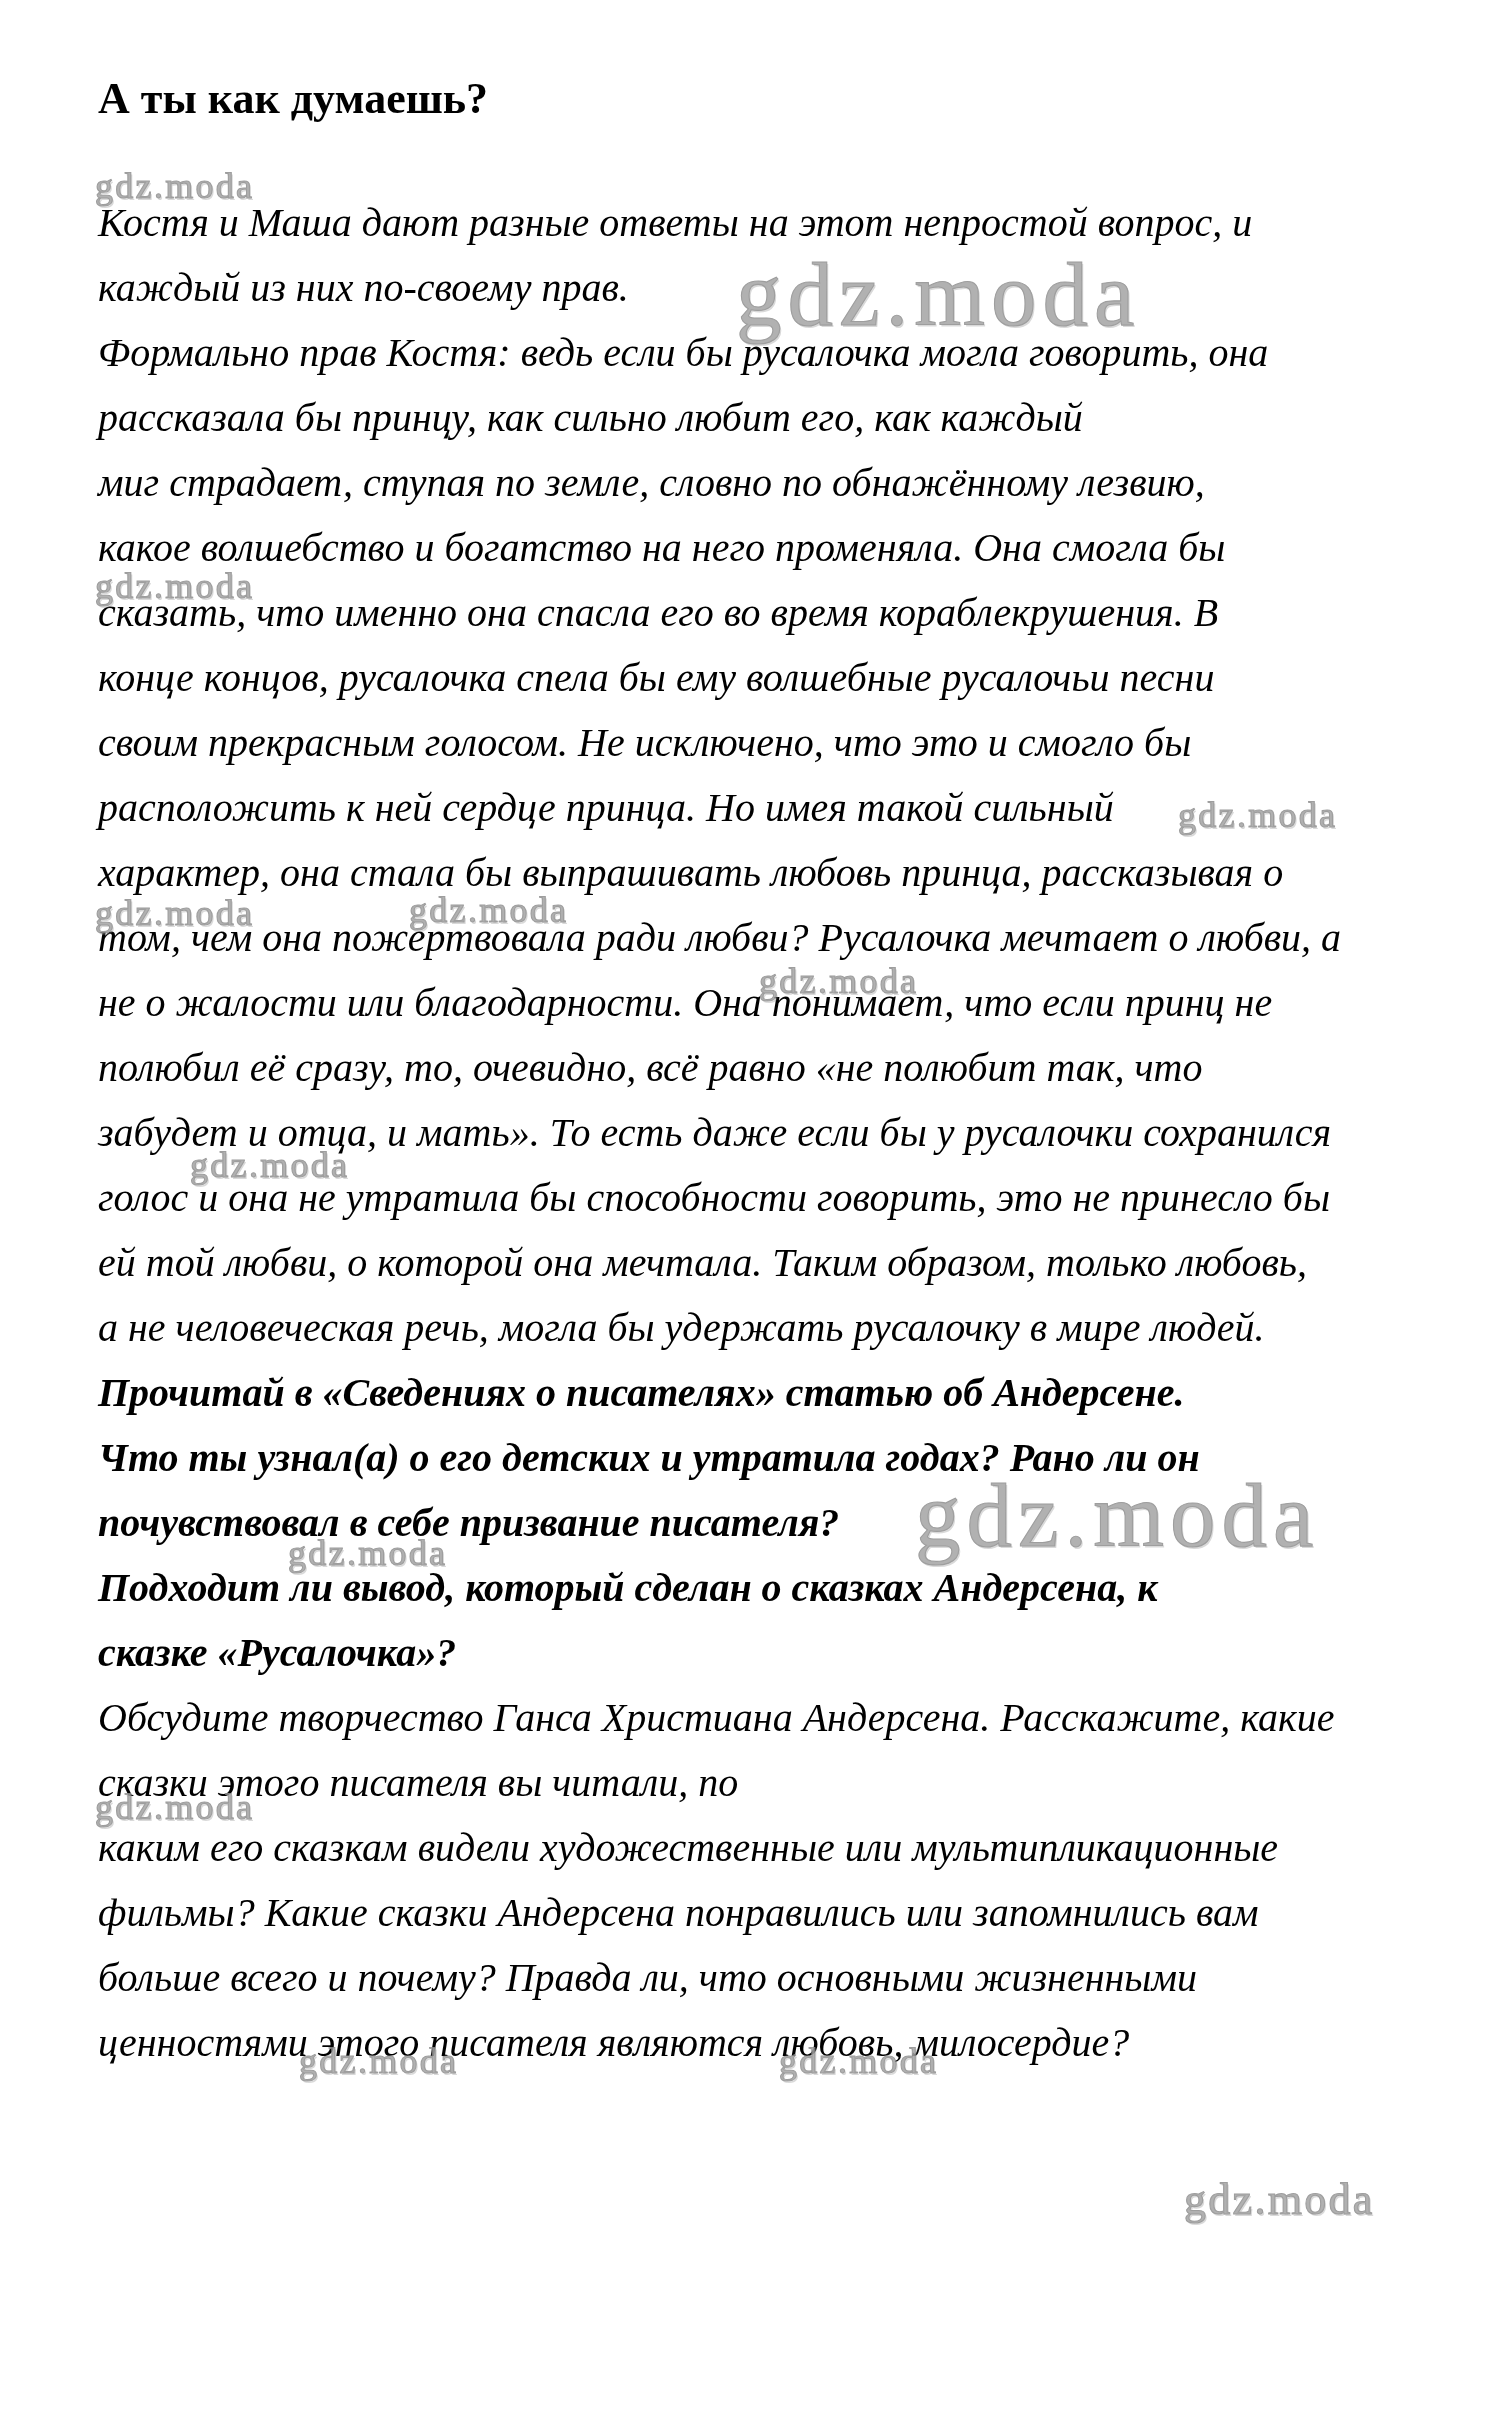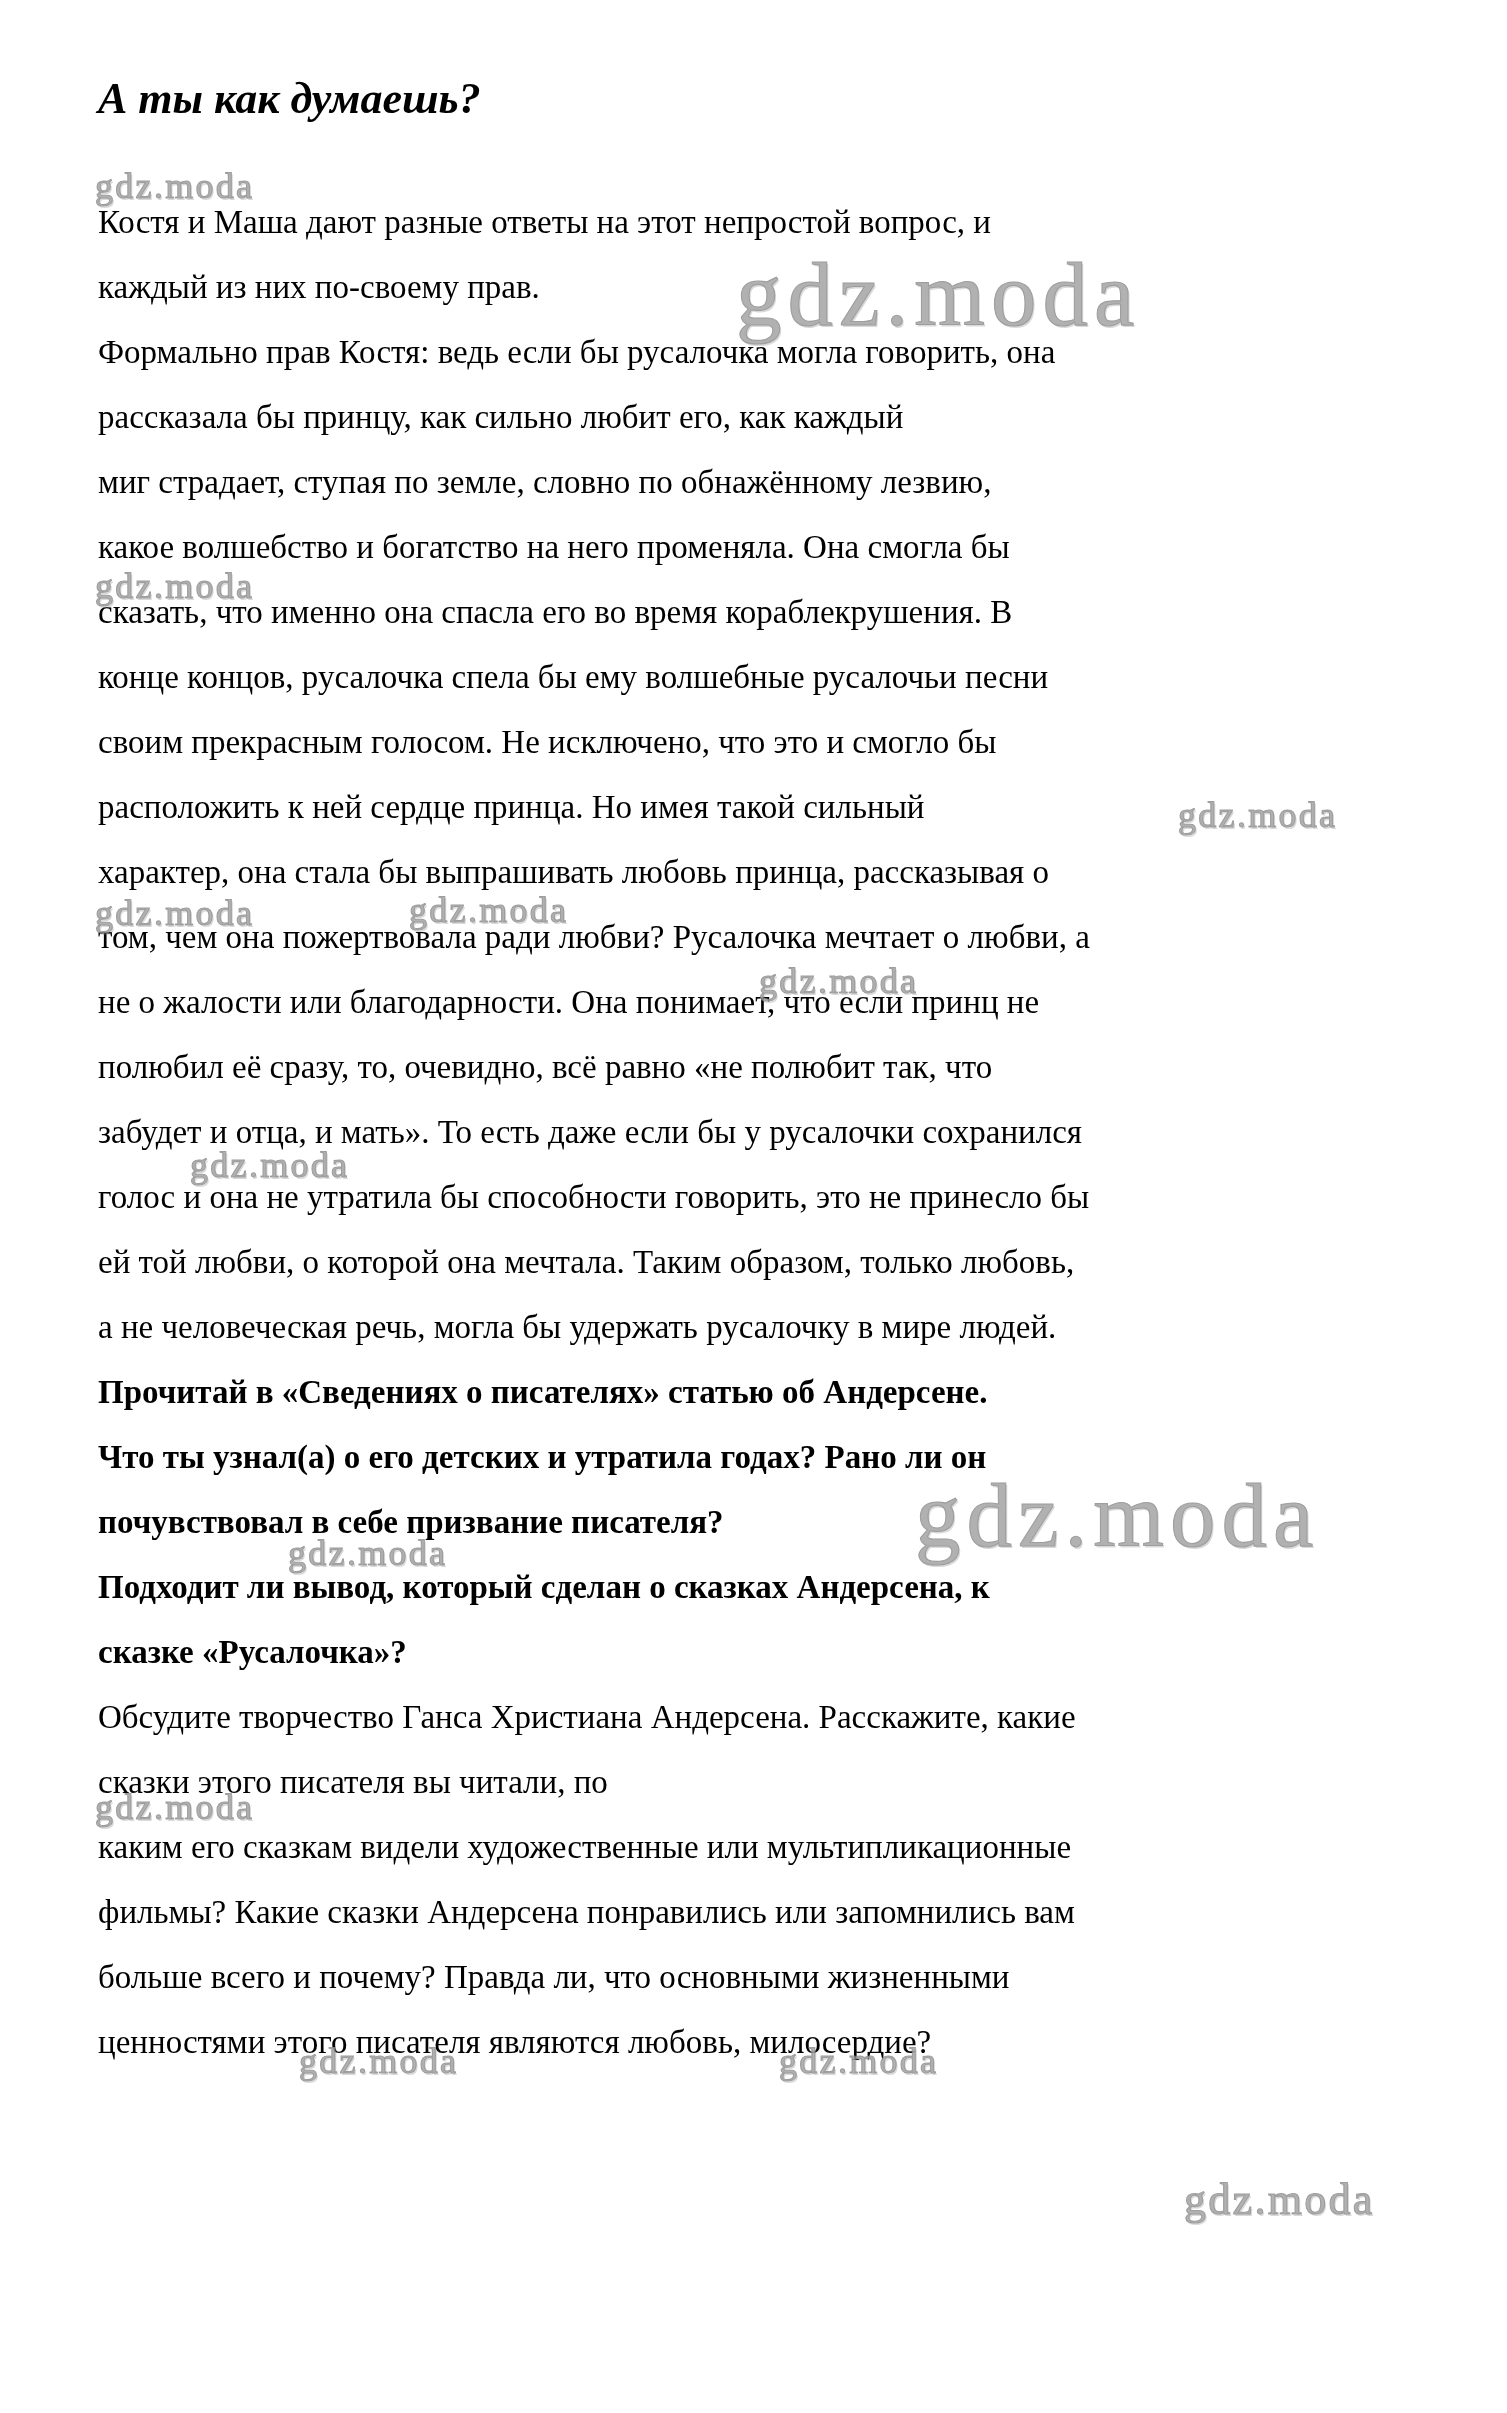"А ты как думаешь?" .title { font-style: italic -> none }
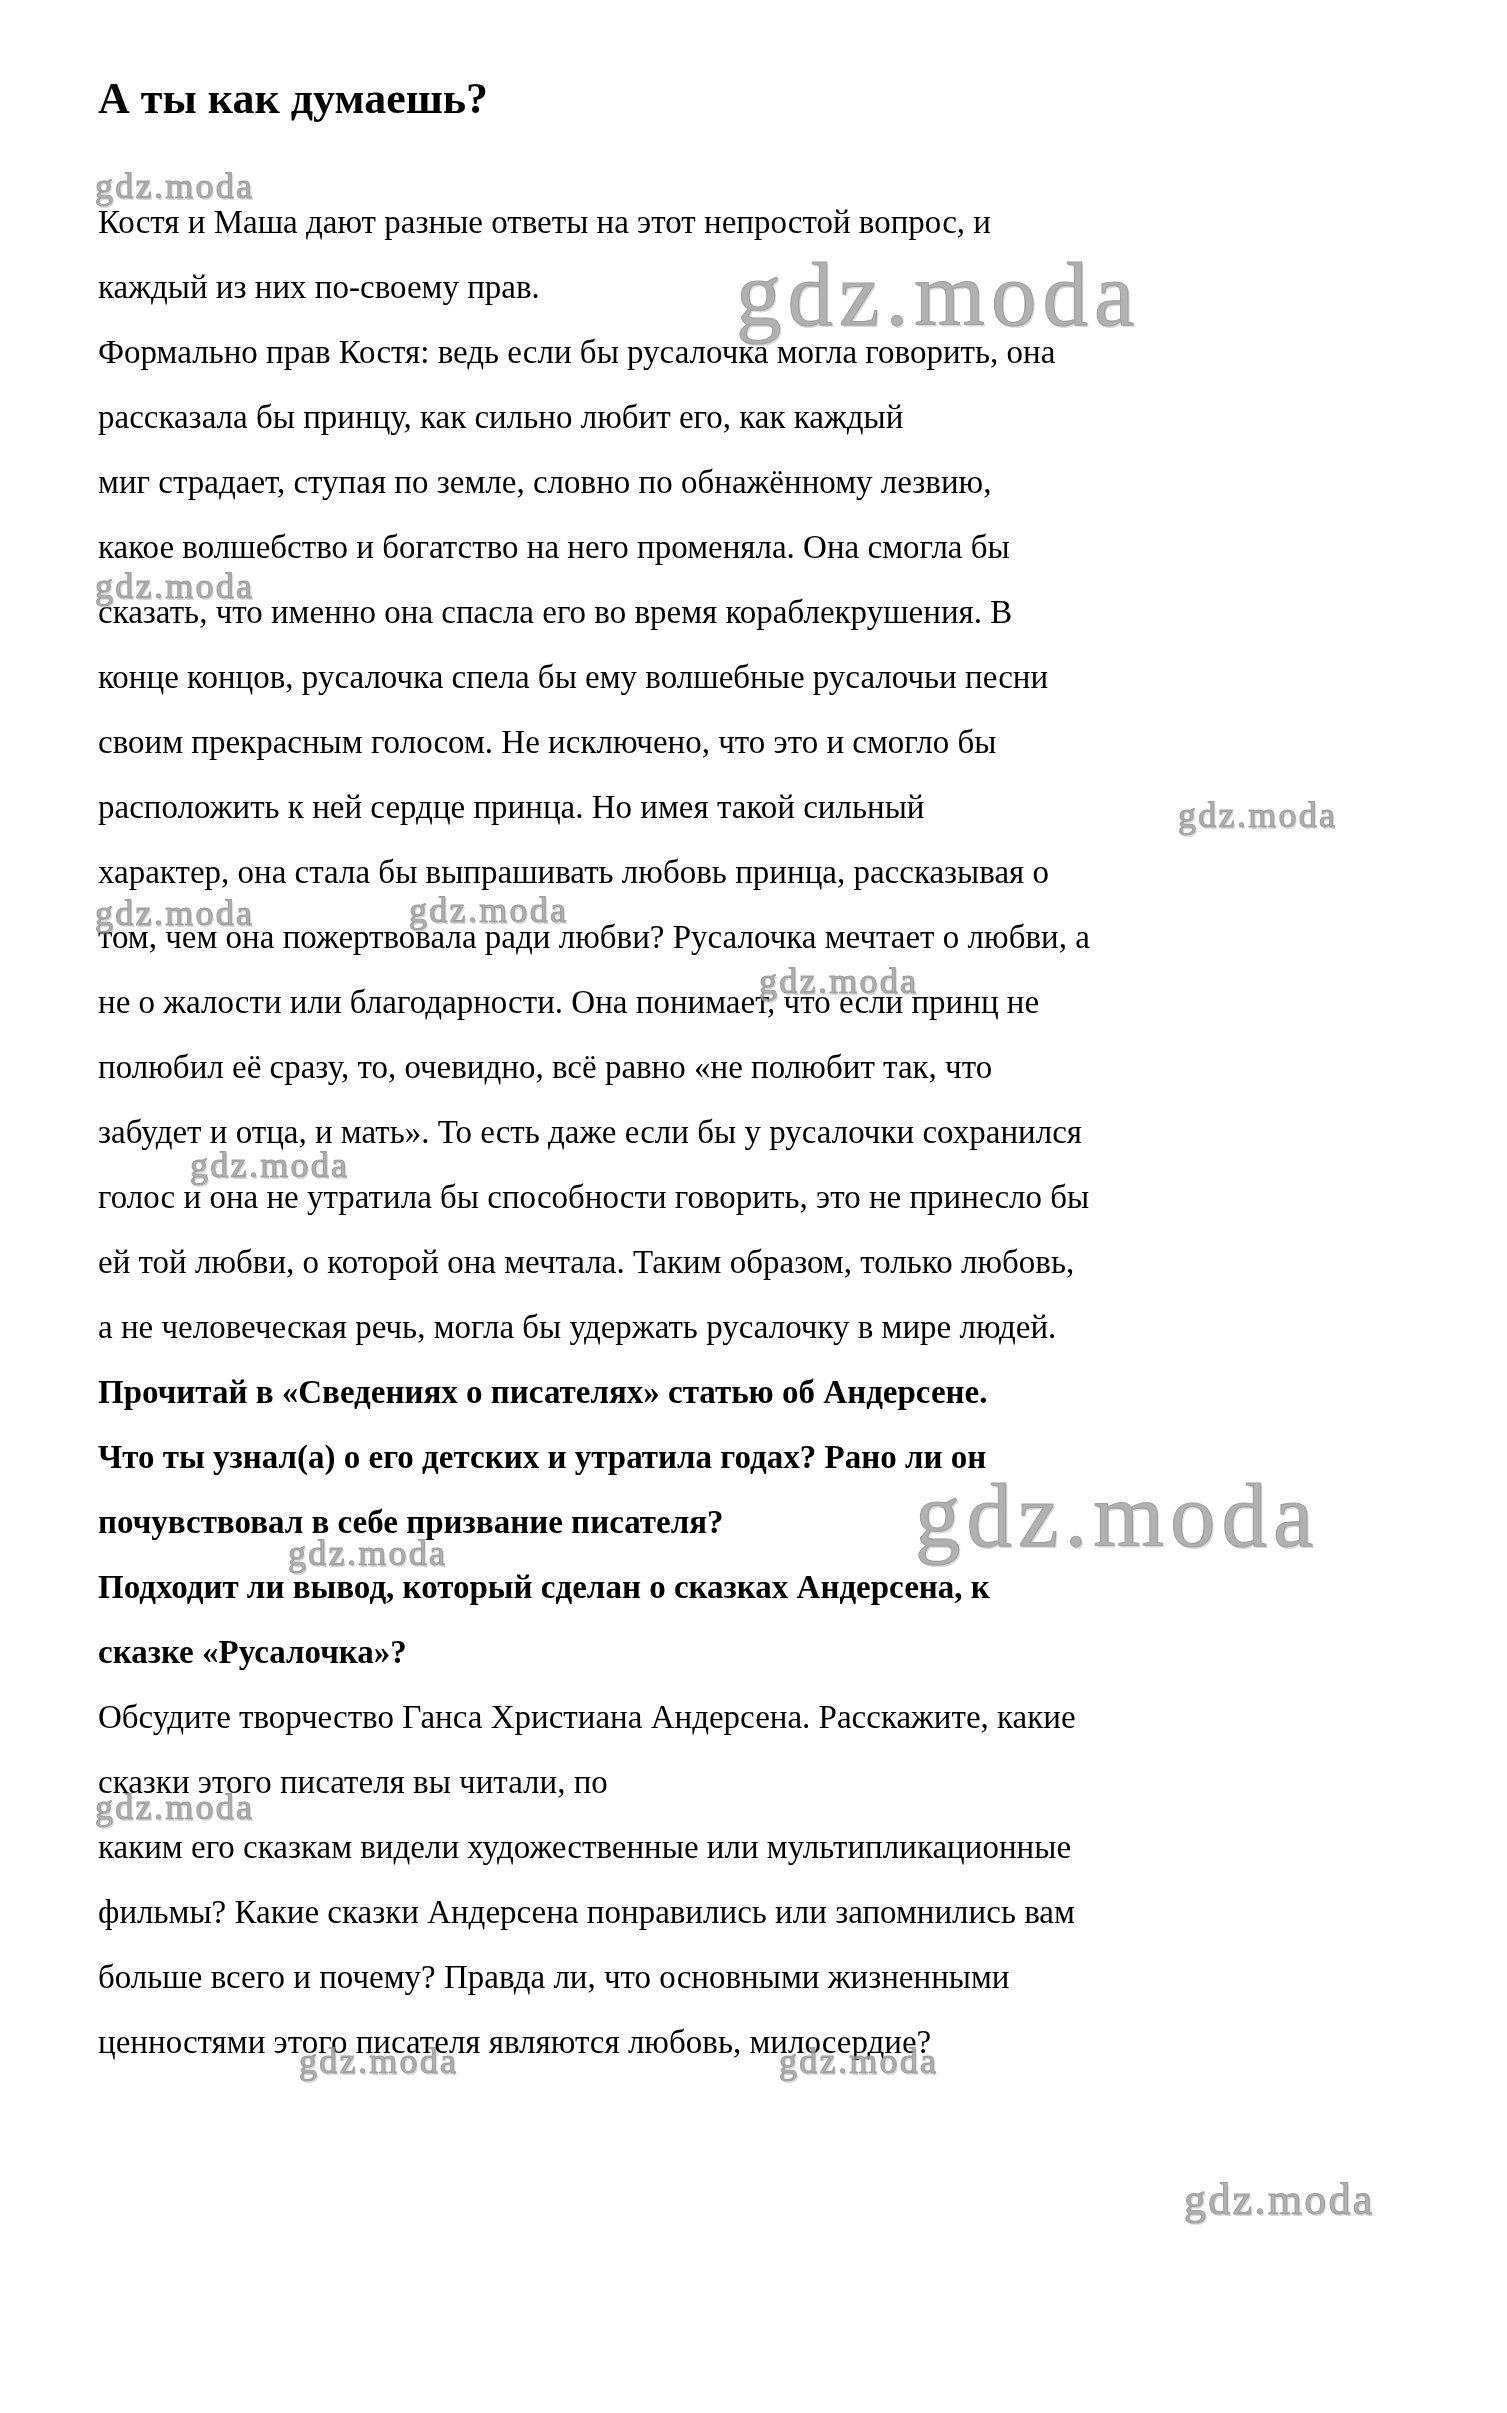"Костя и Маша дают разные" .content { font-size: 33px -> 40px; font-style: none -> italic }
